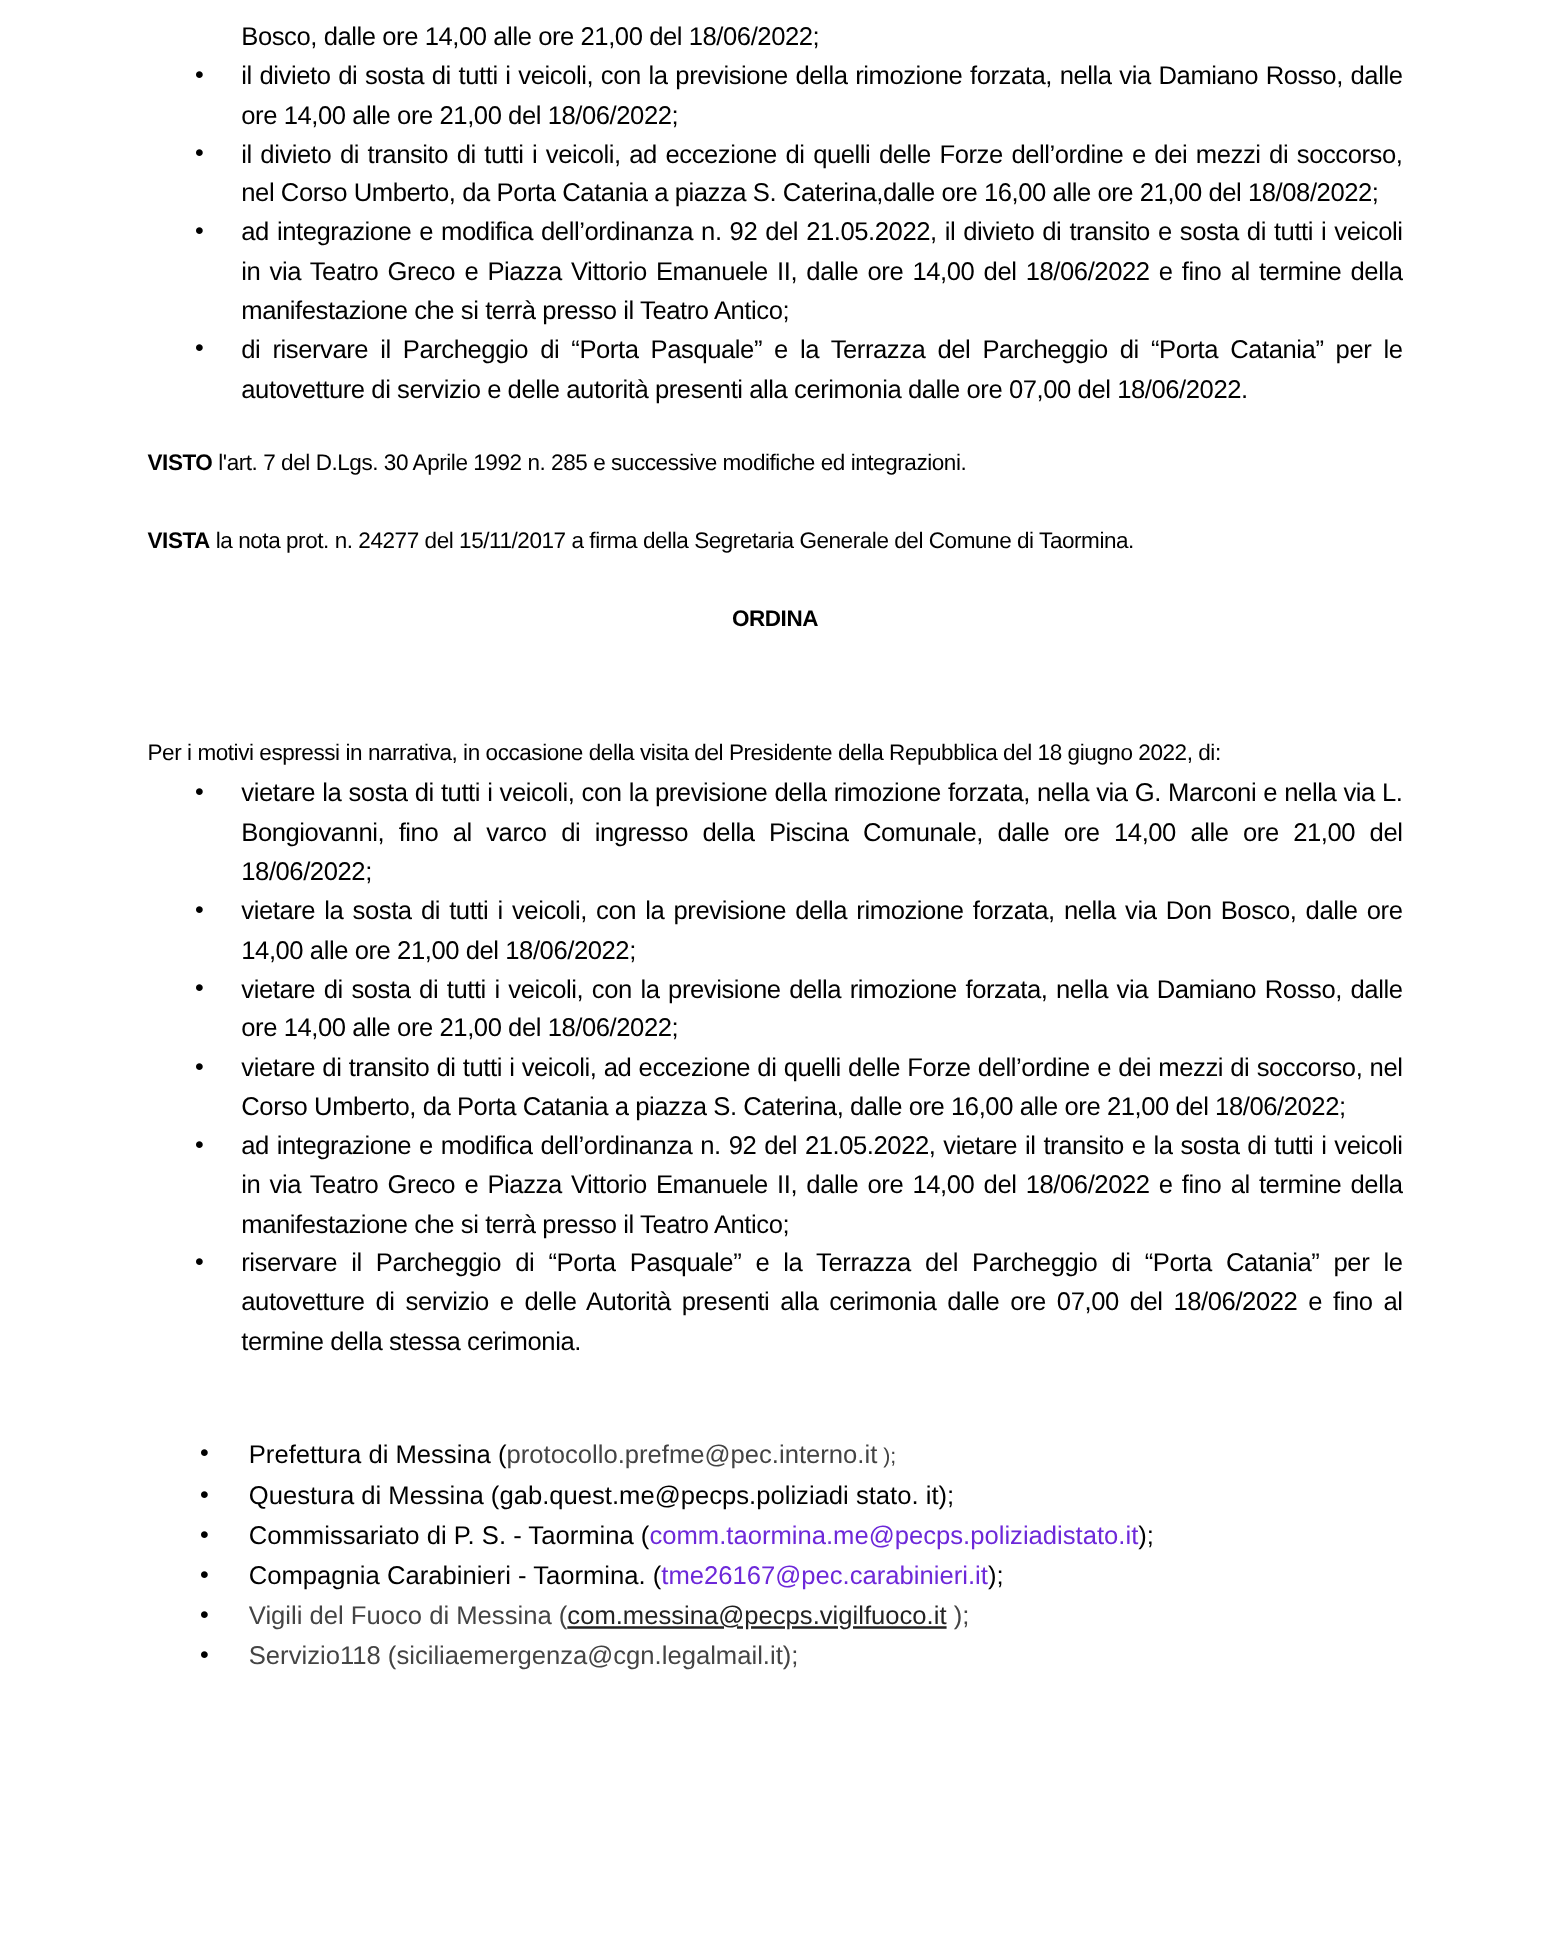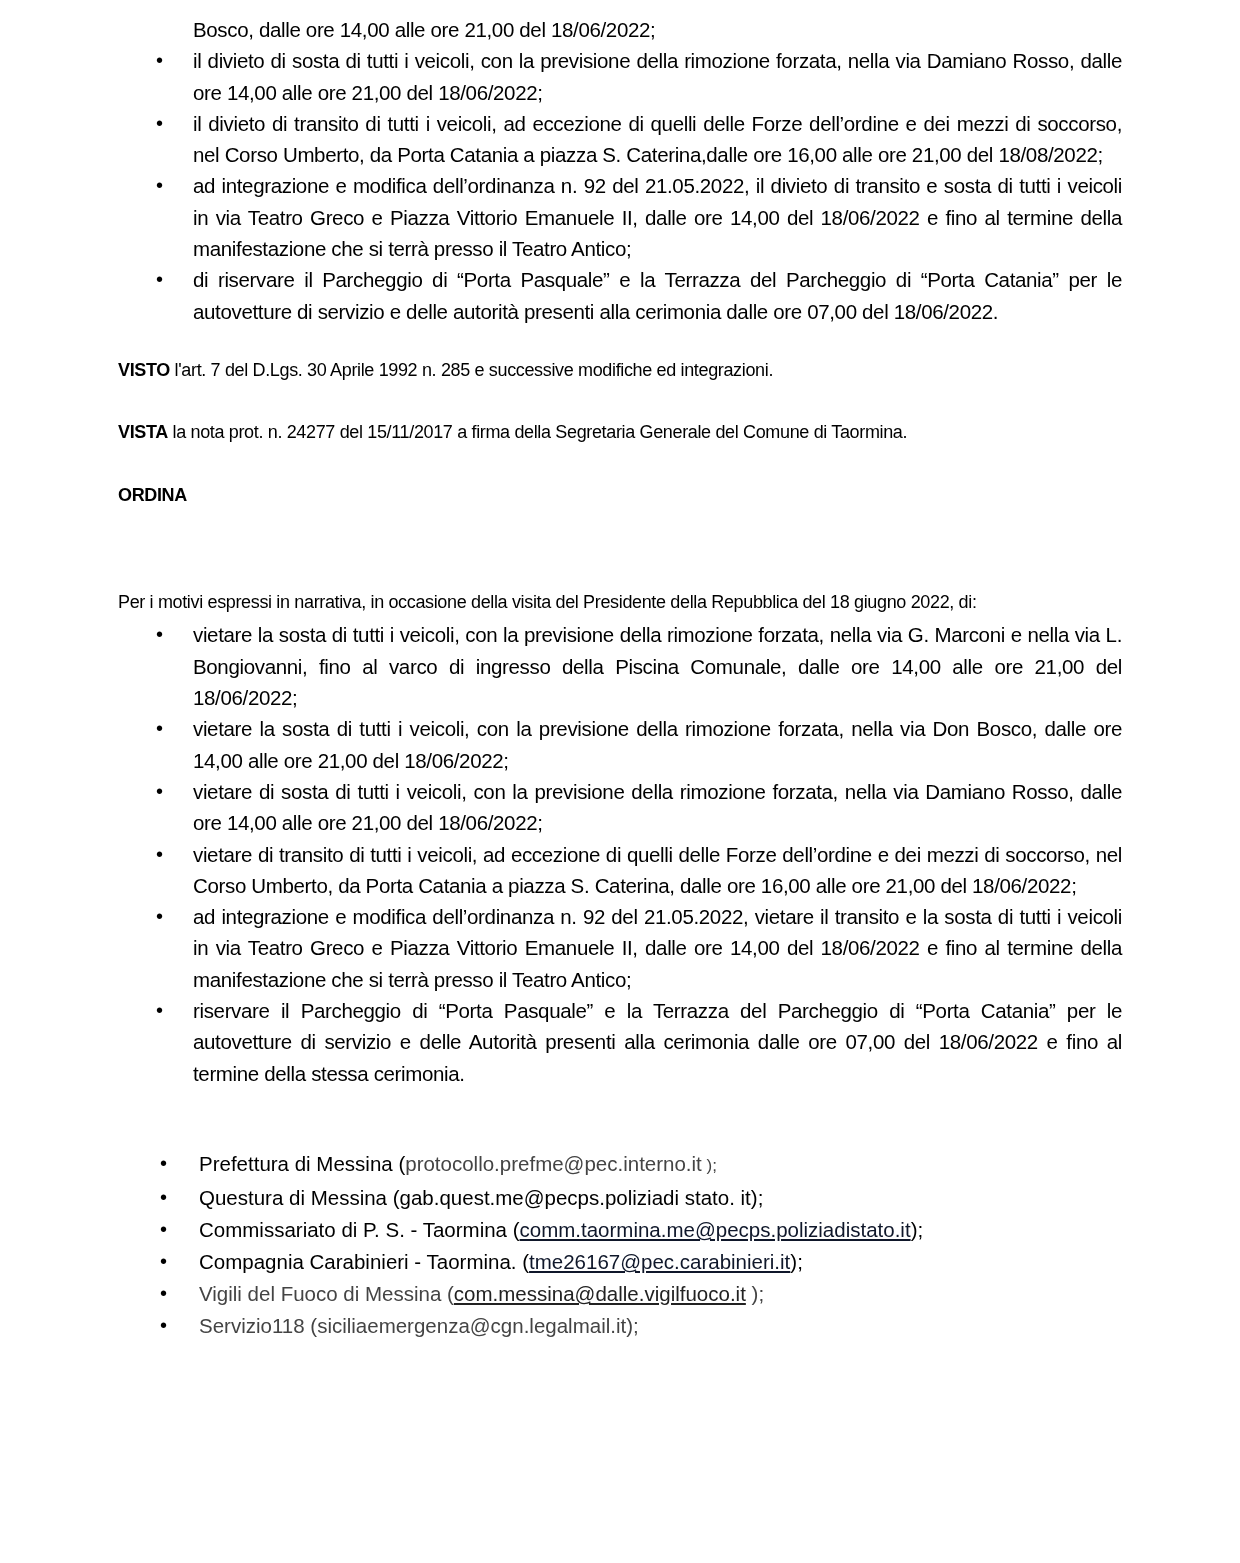"ORDINA" .center { text-align: left -> center }
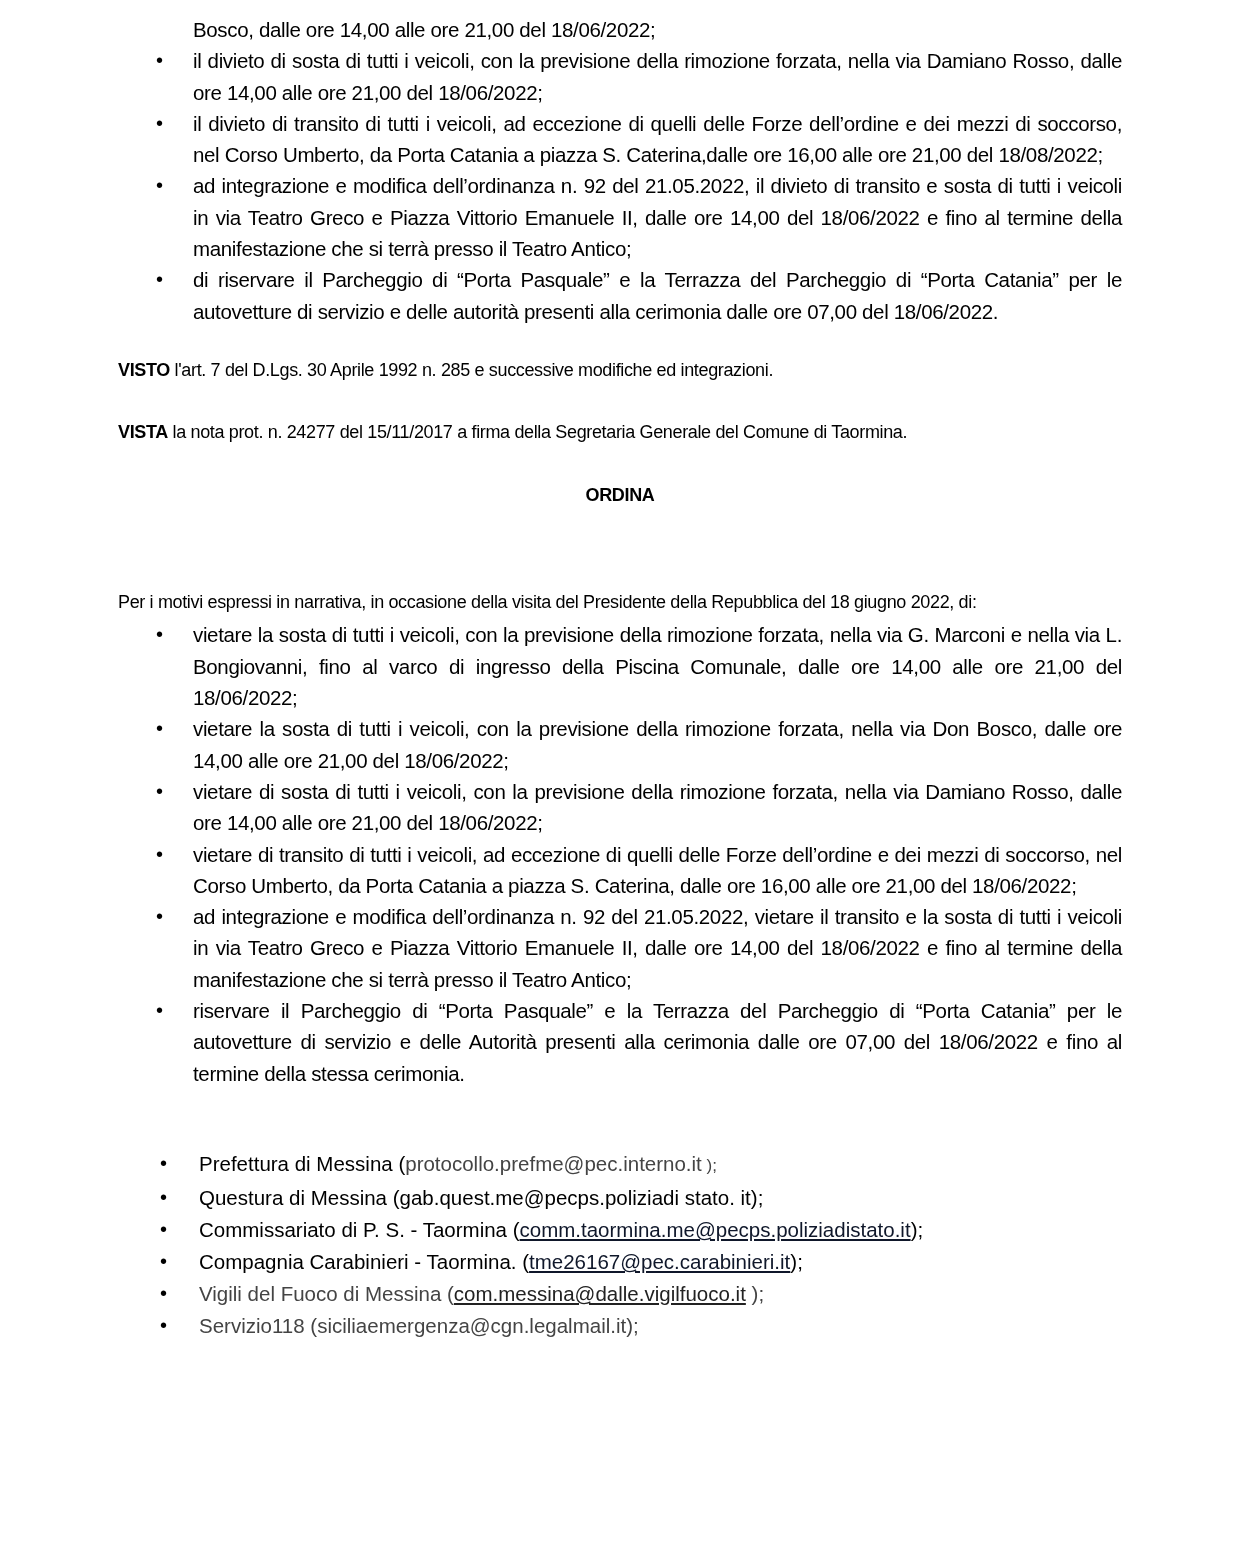"comm.taormina.me@pecps.poliziadistato.it" .link-blue { color: #0f172a -> #6d28d9; text-decoration: underline -> none }
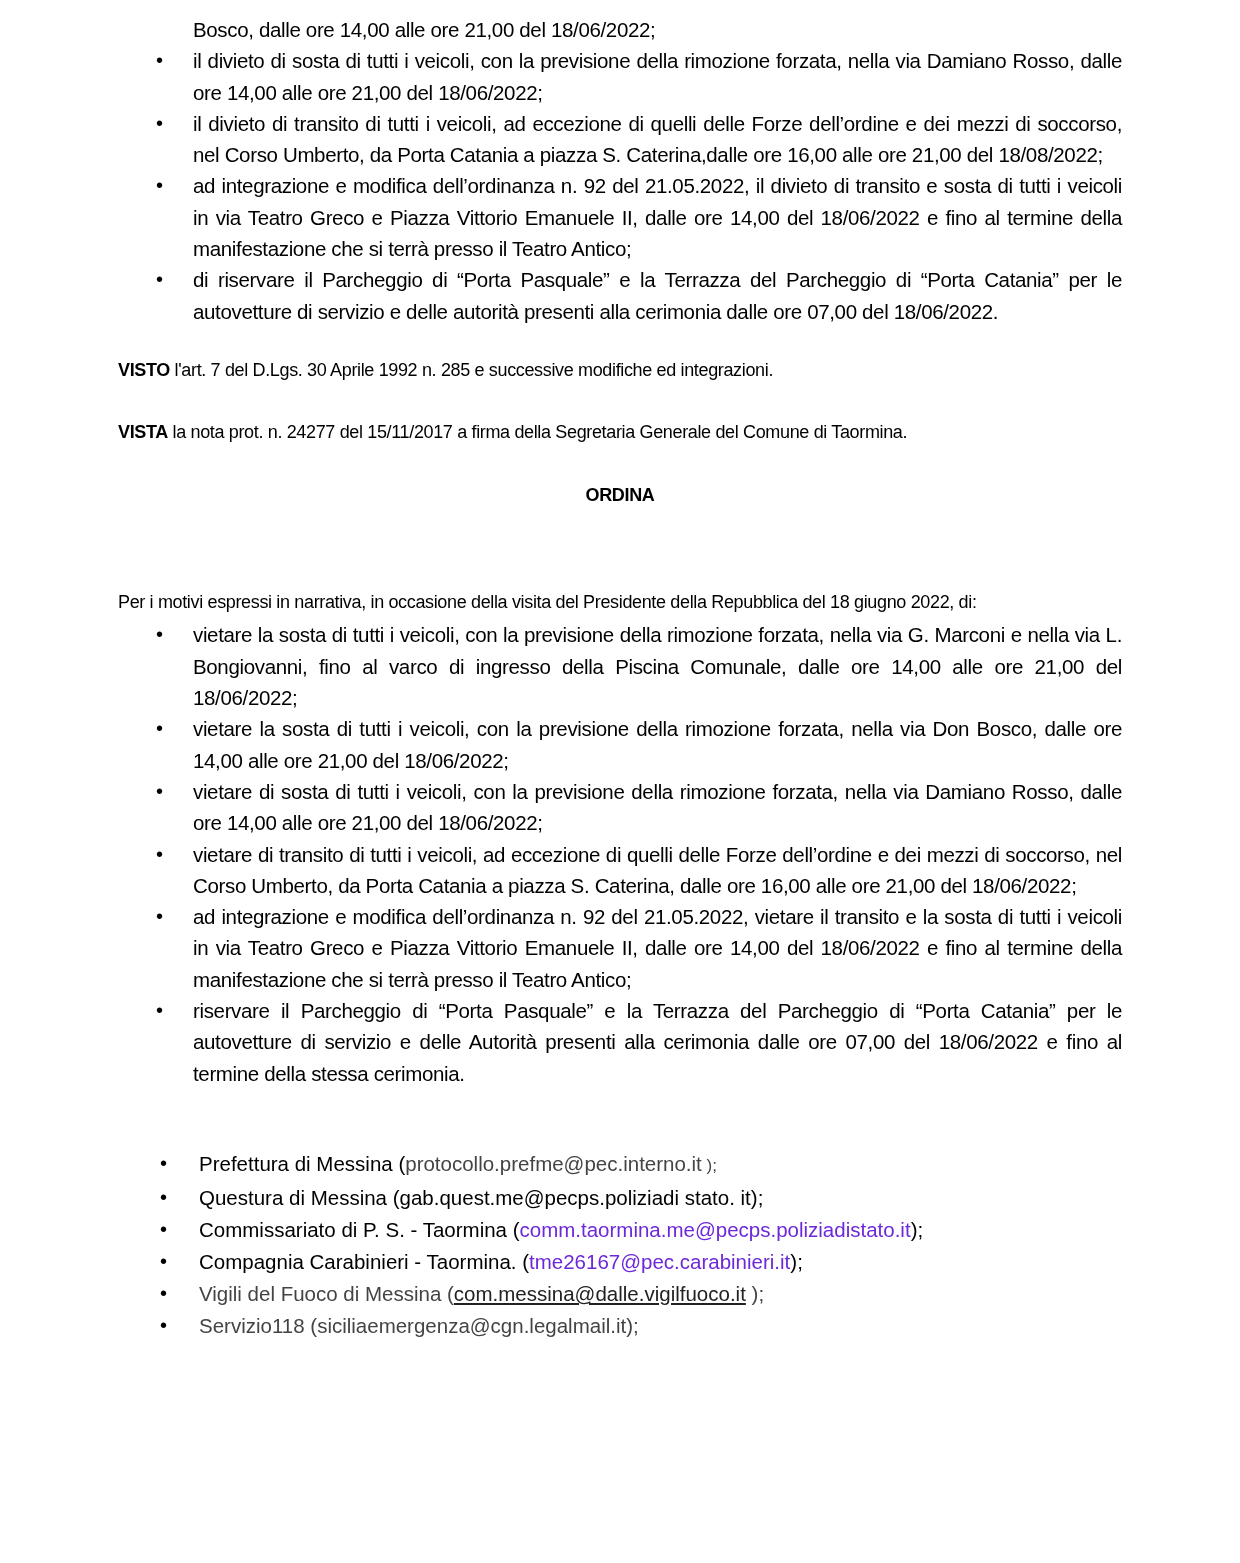"com.messina@dalle.vigilfuoco.it" span.underline { text: com.messina@dalle.vigilfuoco.it -> com.messina@pecps.vigilfuoco.it }
